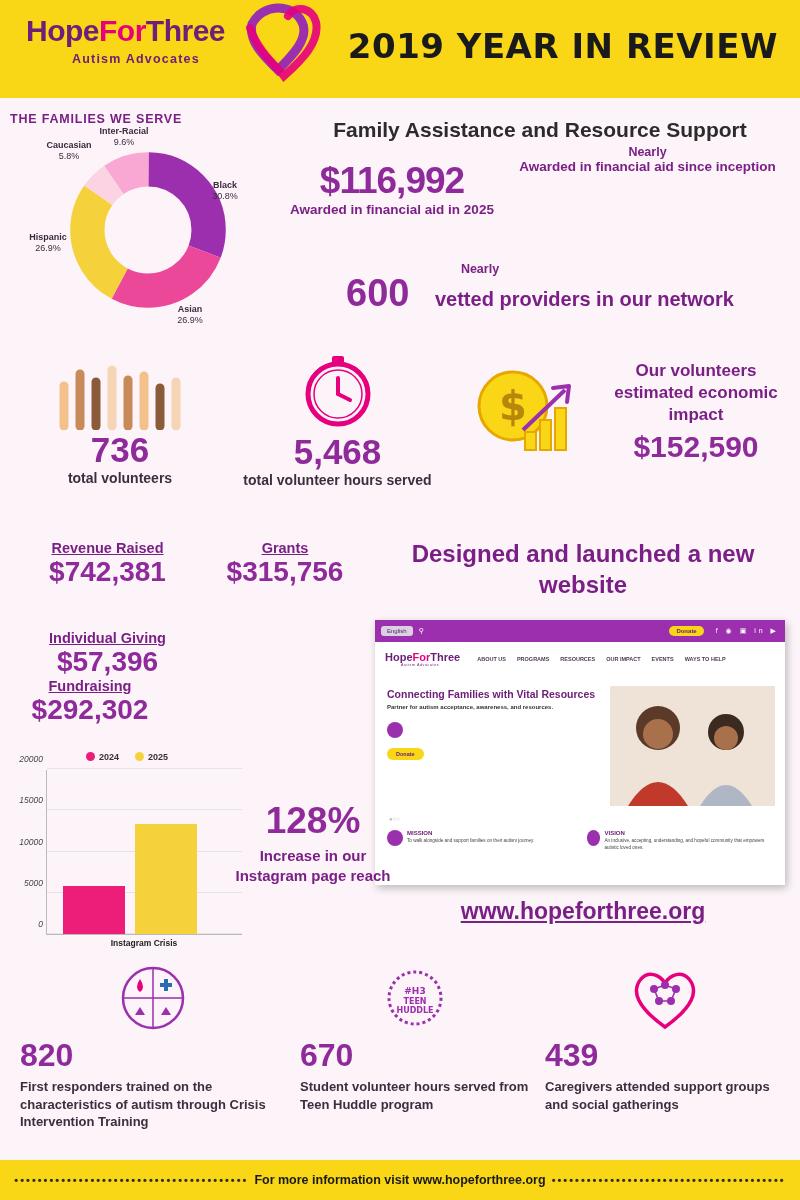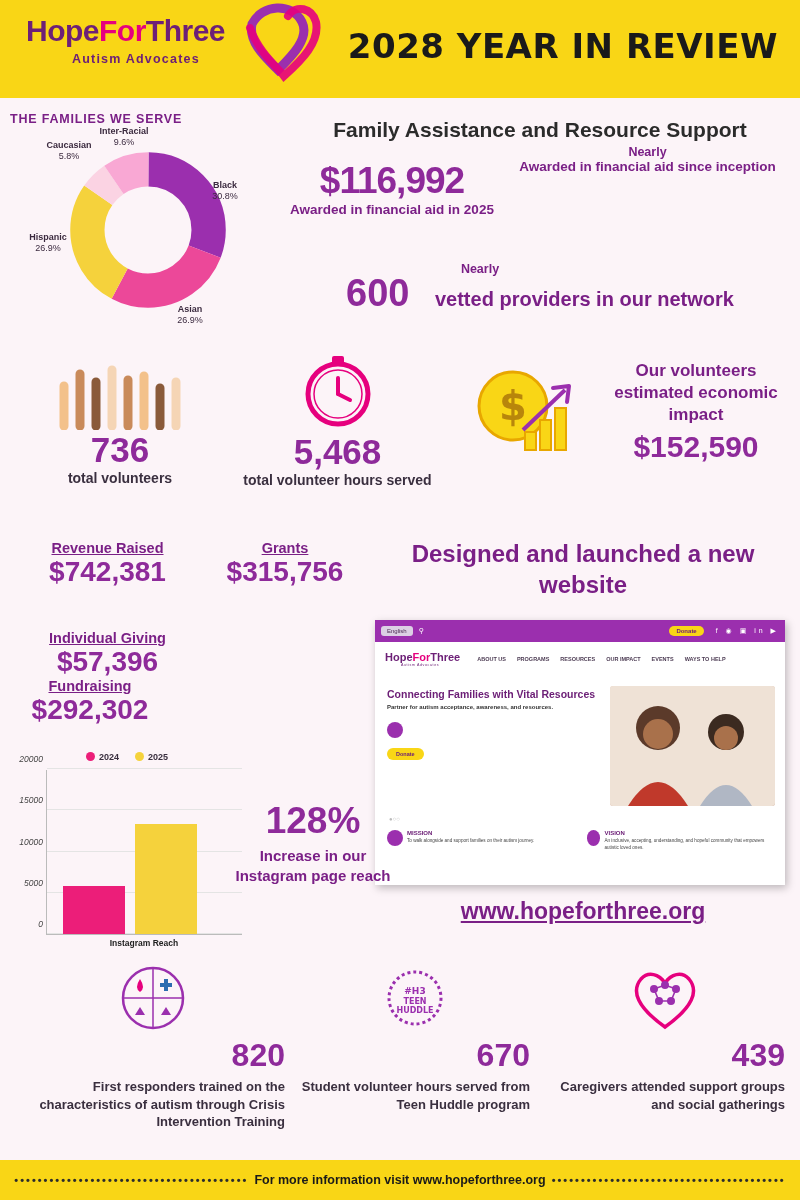"2028 YEAR IN REVIEW" div.title-main { text: 2028 -> 2019 }
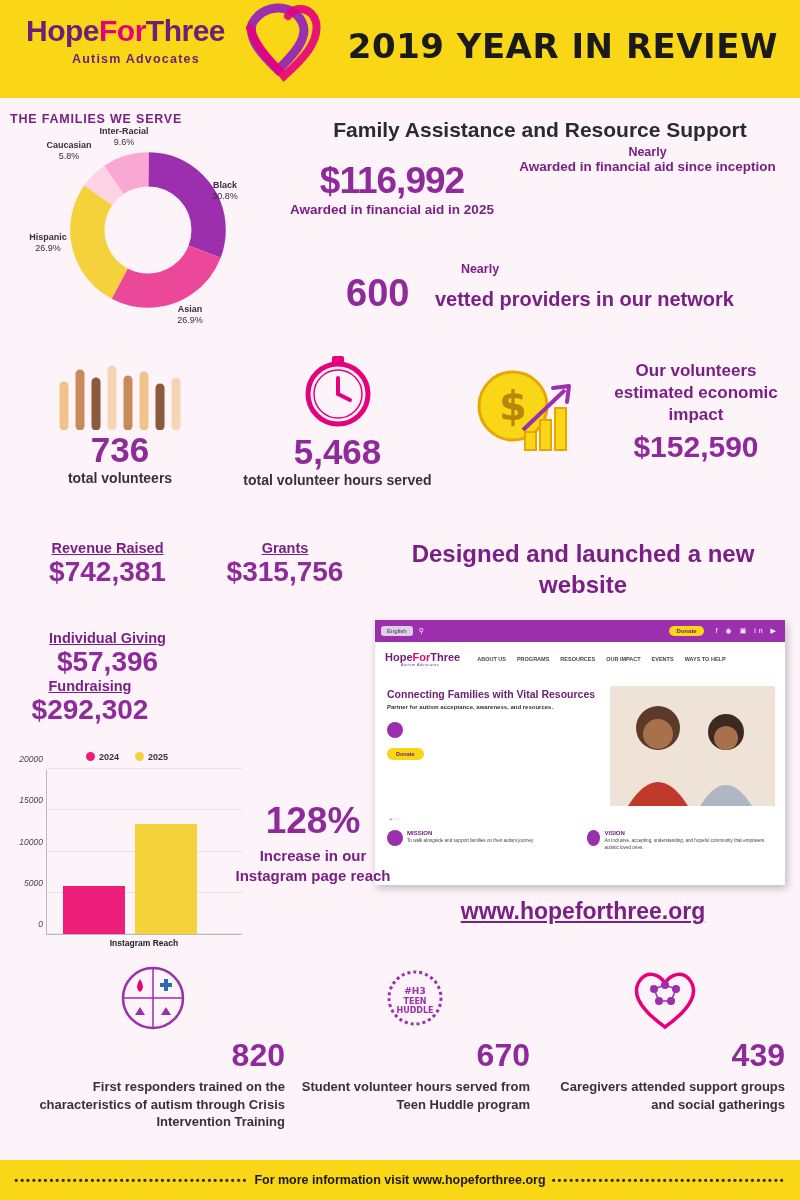"Instagram Reach" div.xlabel { text: Reach -> Crisis }
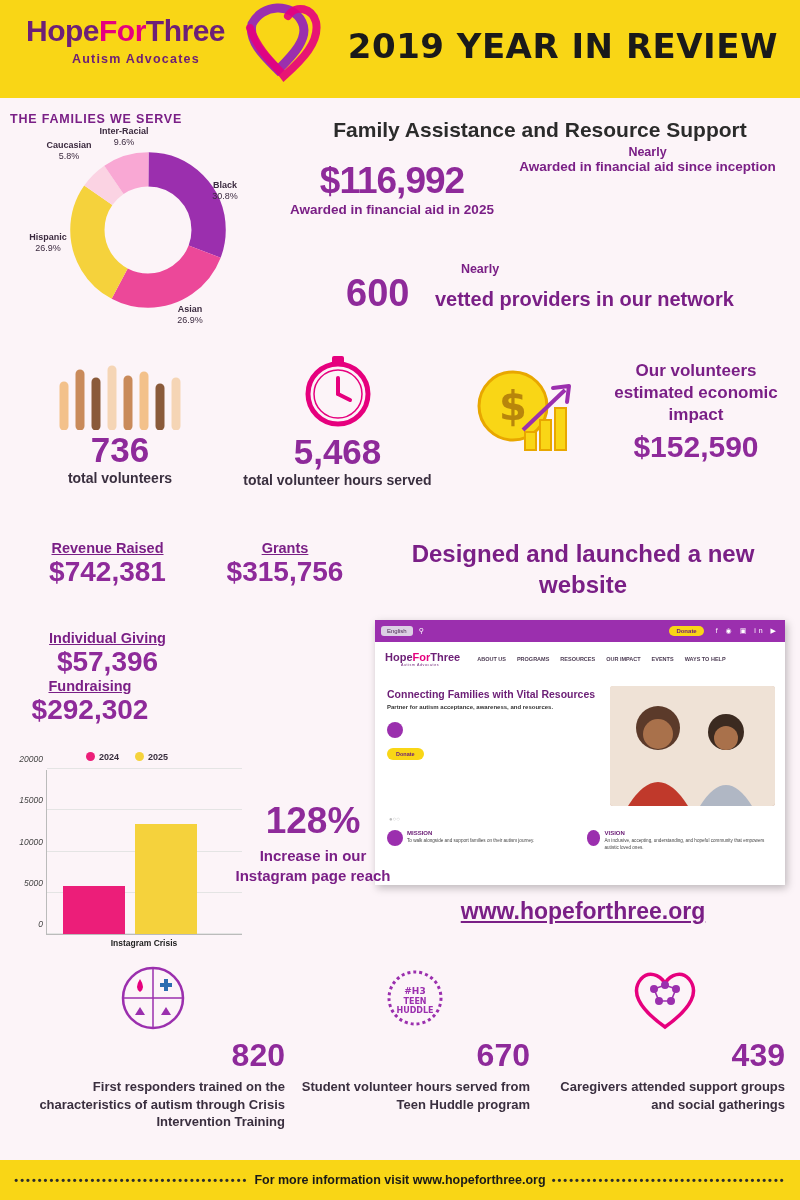"#H3" .b3col { text-align: right -> left }
